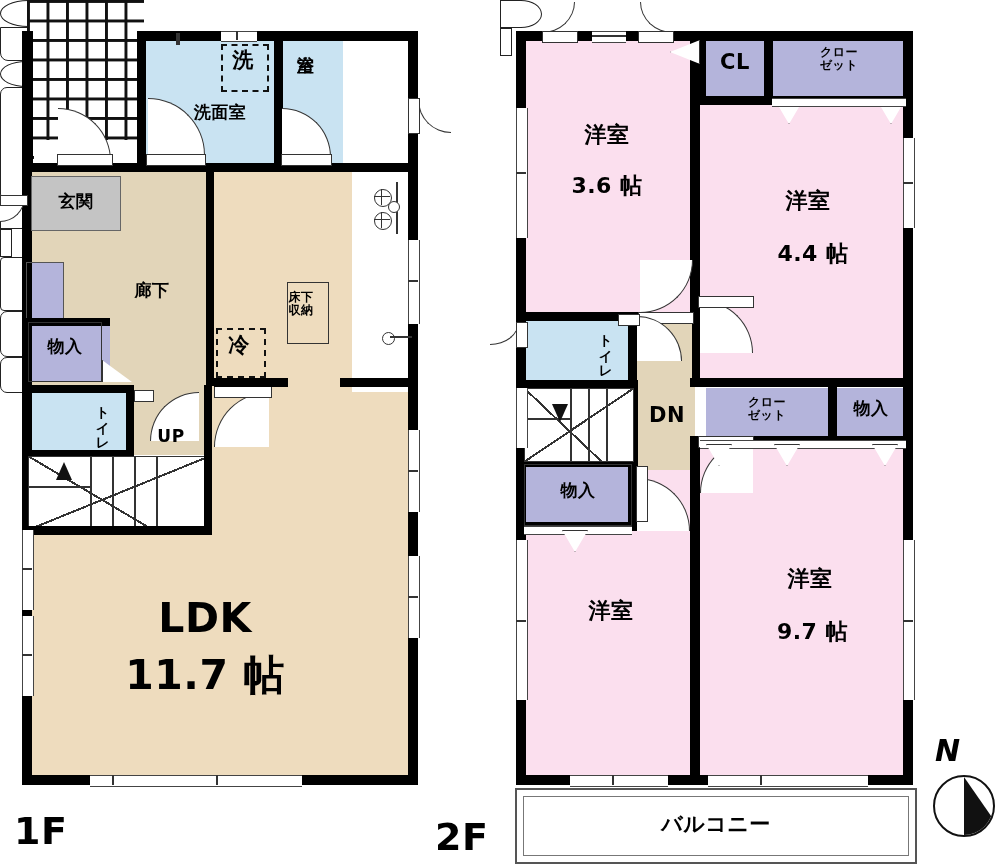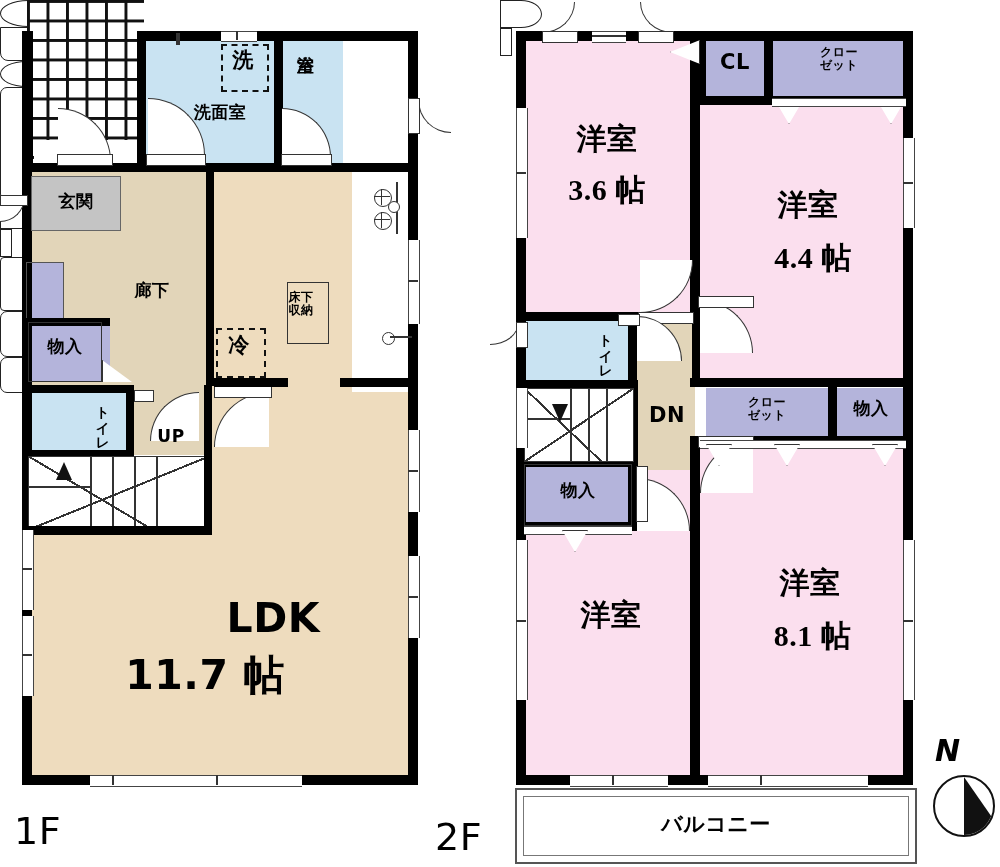"洋室" .lbl-room { font-family: Liberation Serif, serif -> none; font-size: 30px -> 22px }
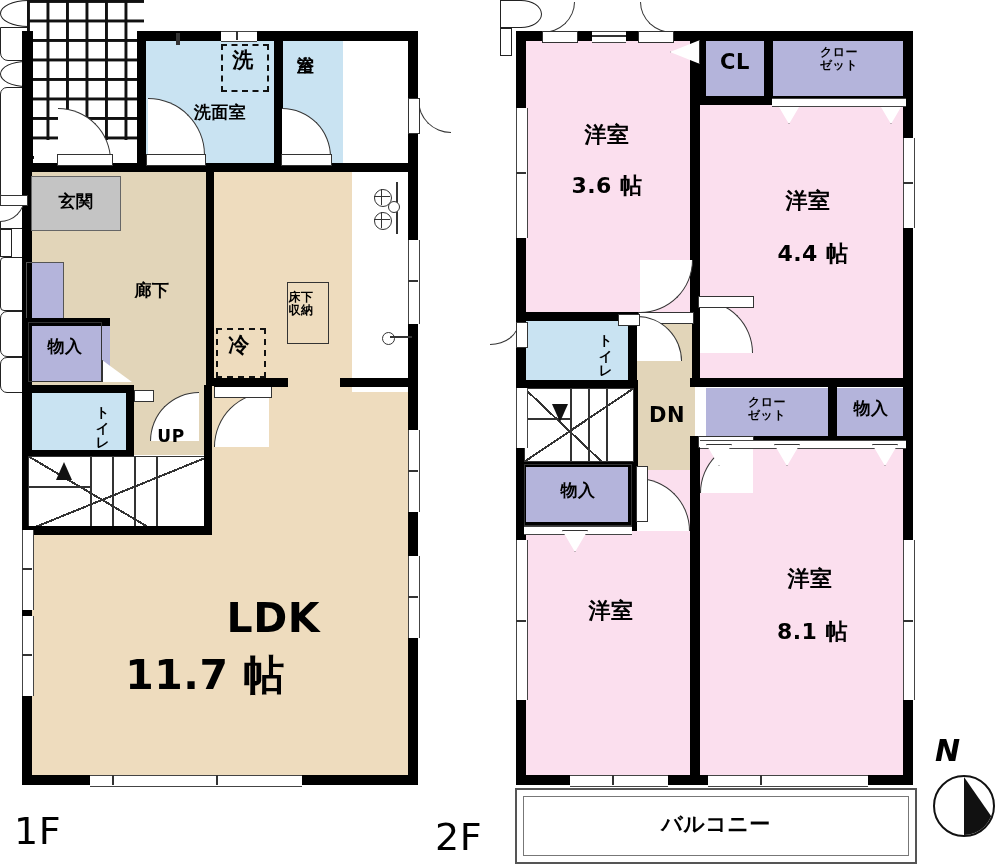"LDK" div.lbl { text-align: right -> none }
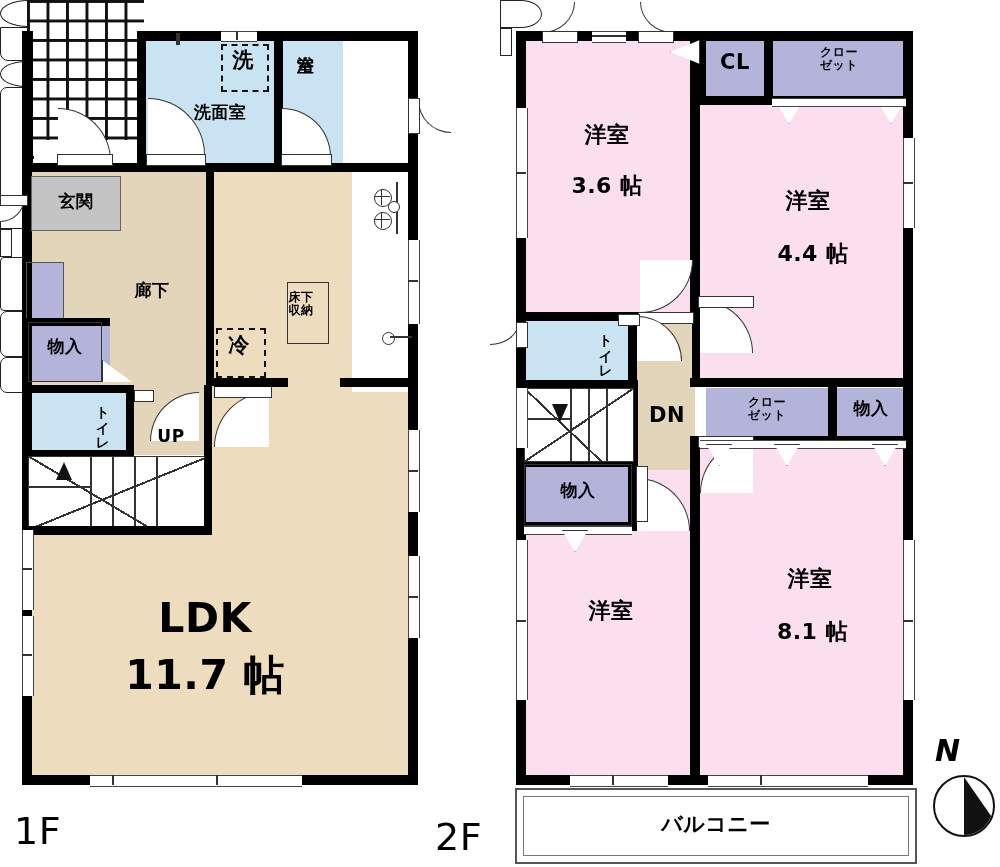"8.1 帖" div.lbl { text: 8.1 -> 9.7 }
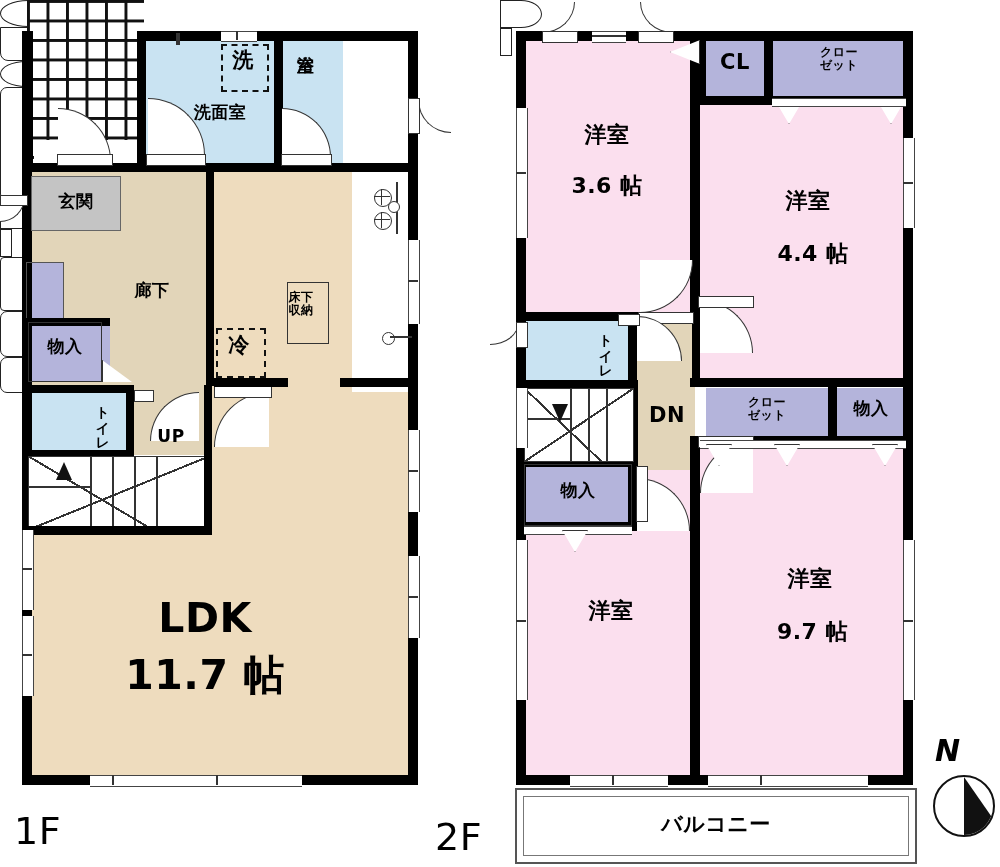"1F" .lbl-floor { font-weight: 400 -> 700 }
